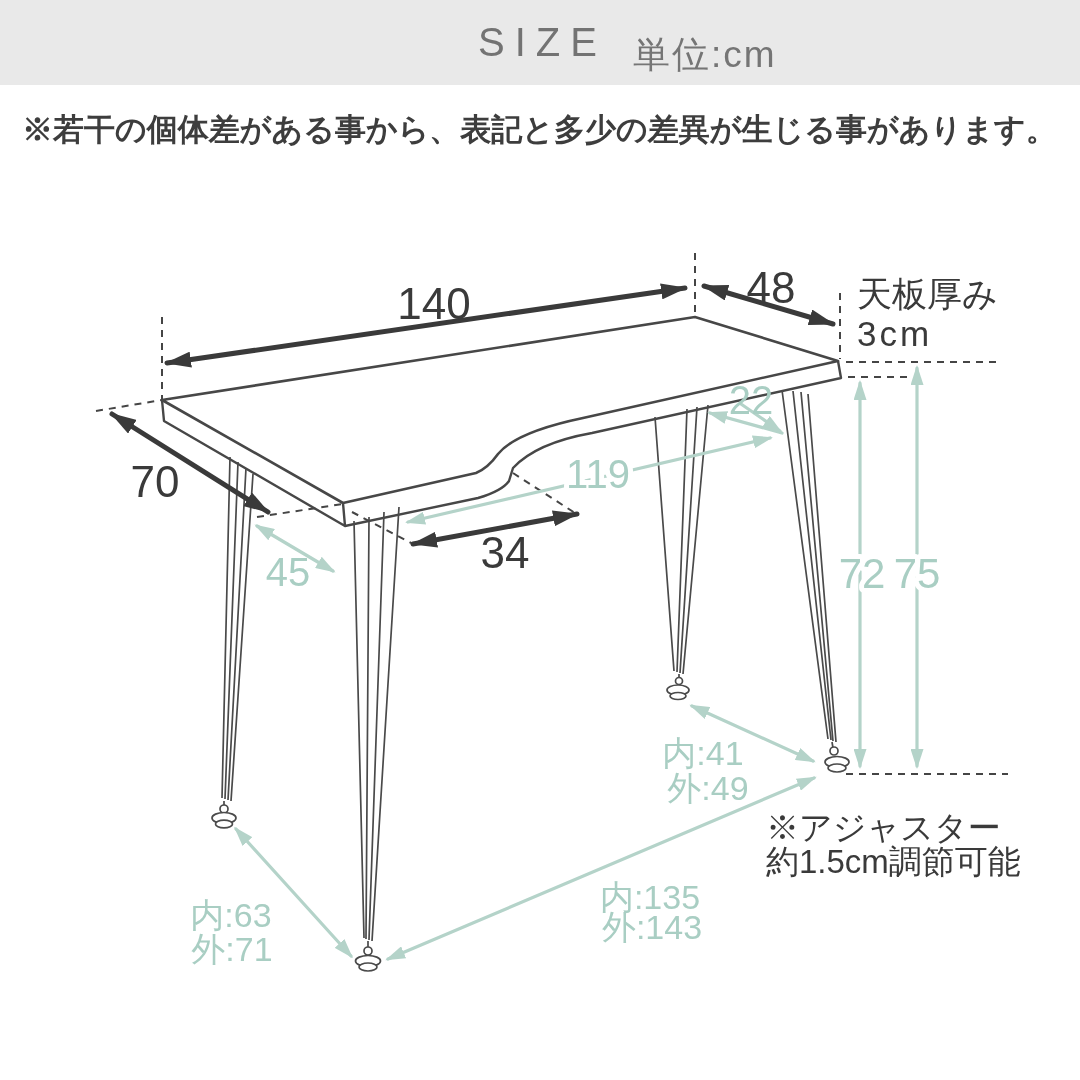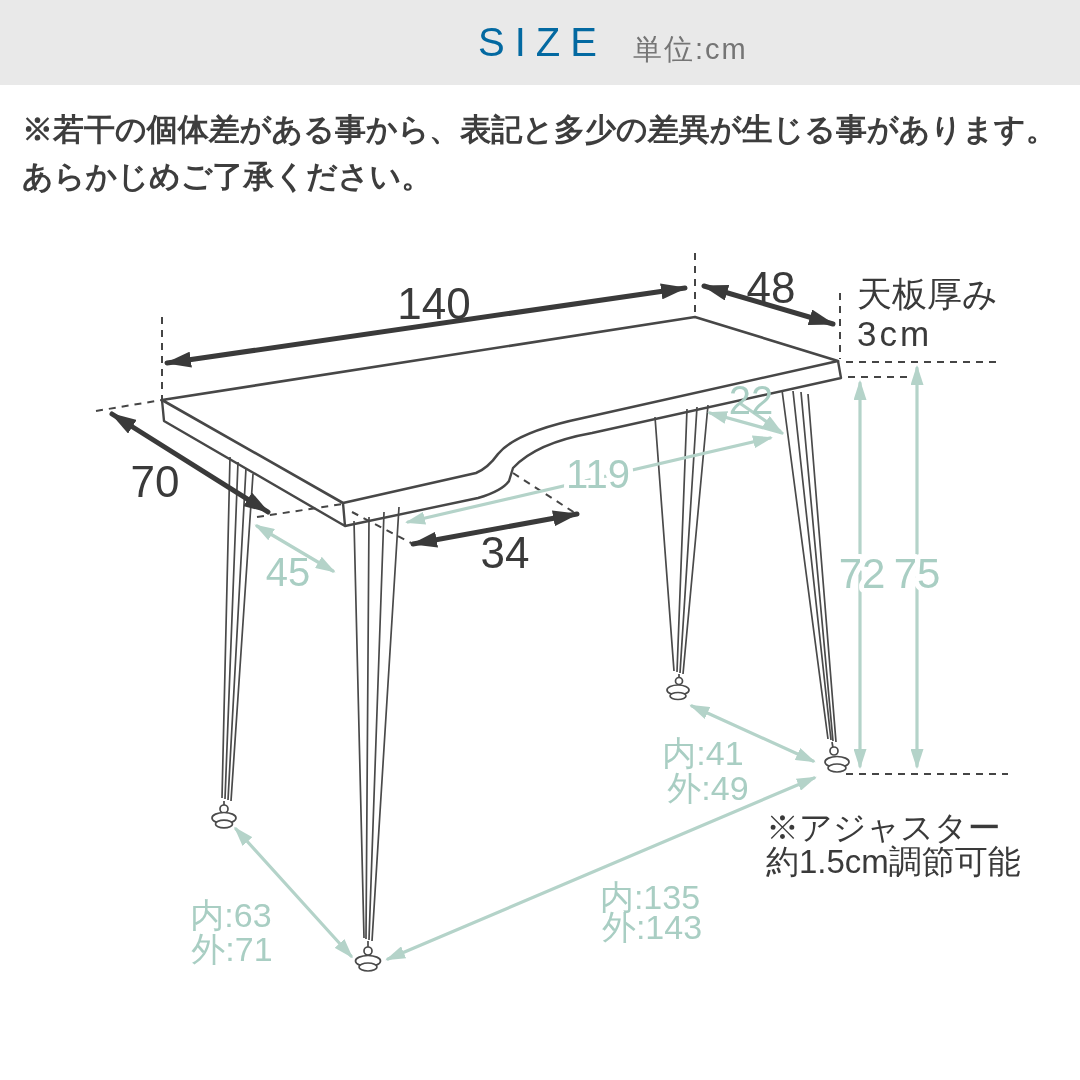"SIZE" .header .size-title { color: #0369a1 -> #737373 }
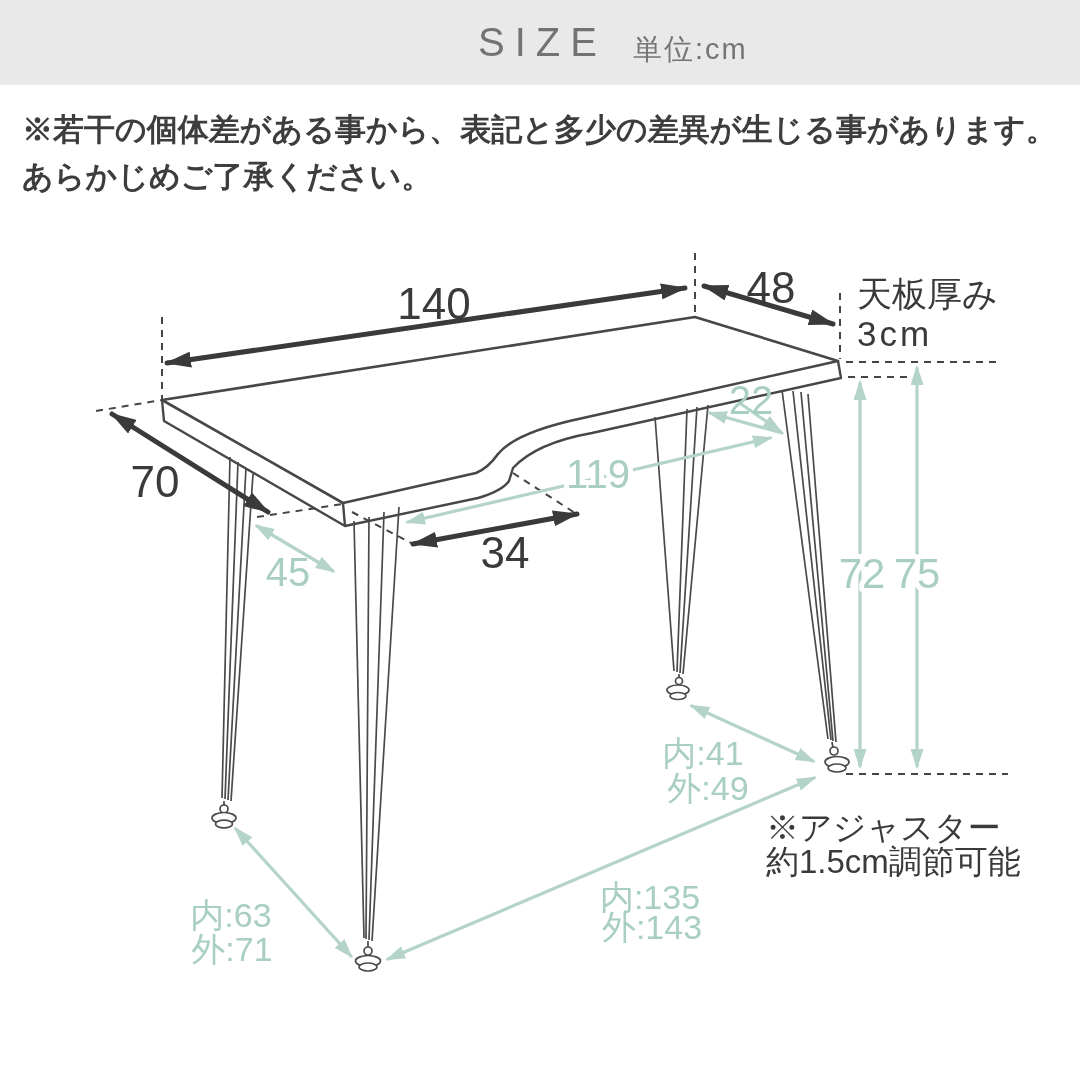"単位:cm" .header .unit-label { font-size: 29px -> 37px }
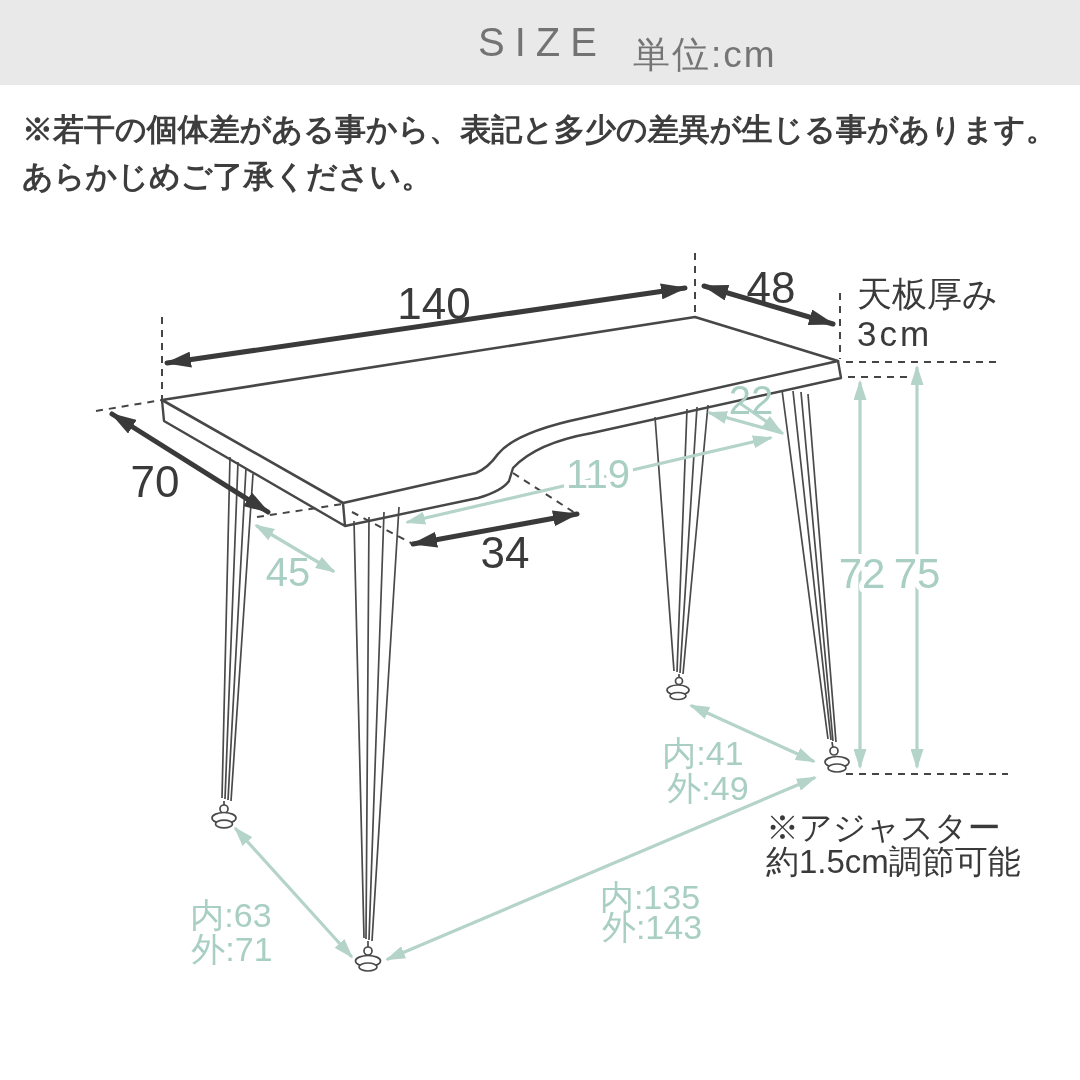"あらかじめご了承ください。" div { html: <div>あらかじめご了承ください。</div> -> none }
